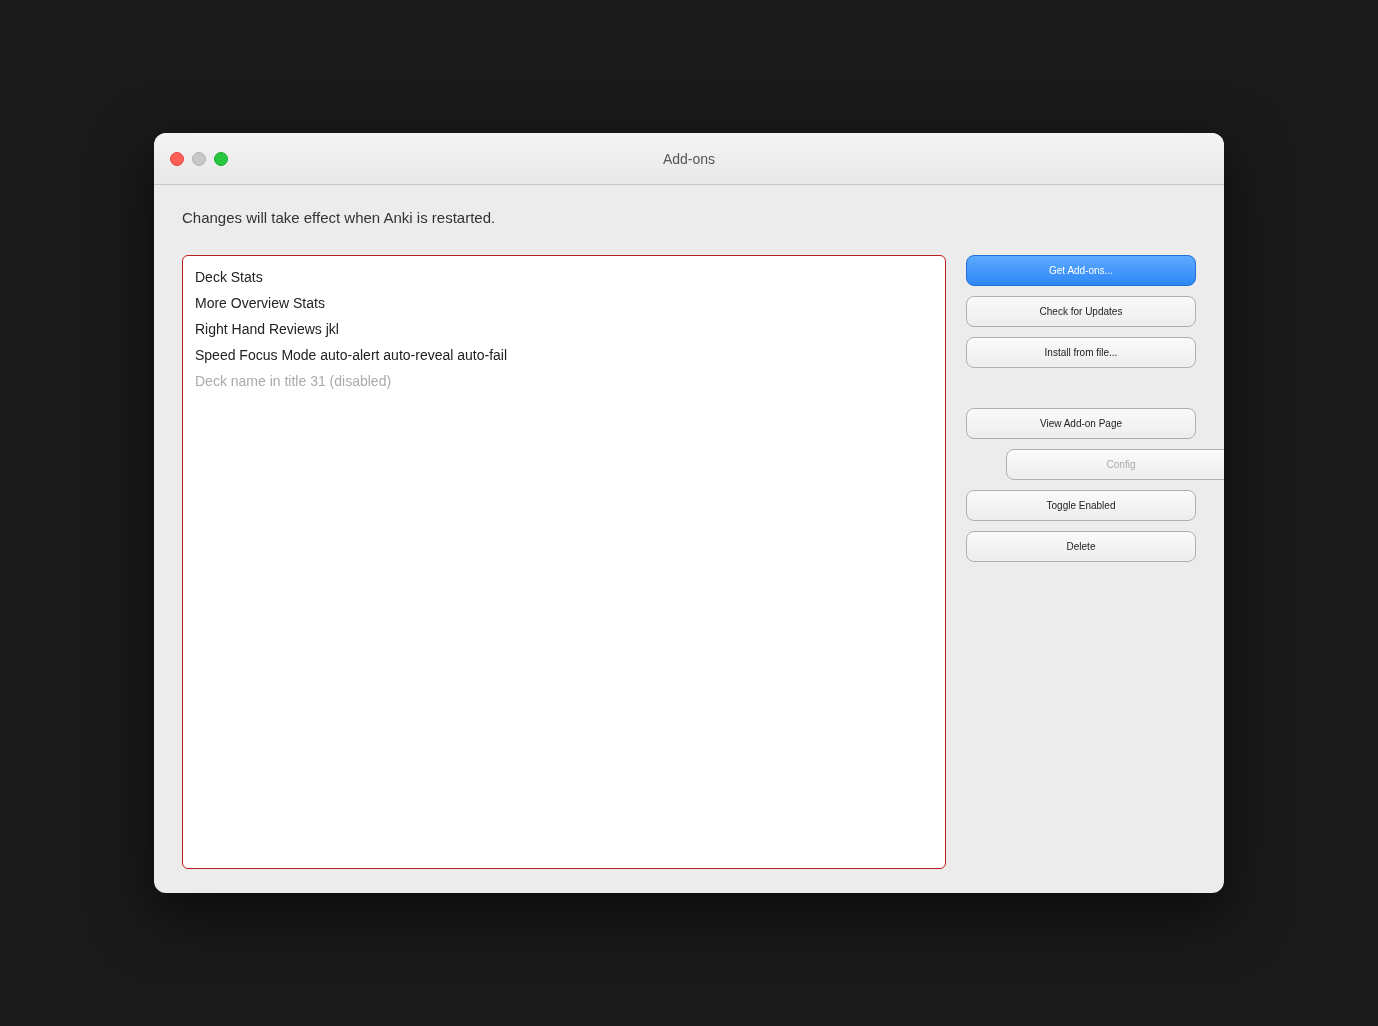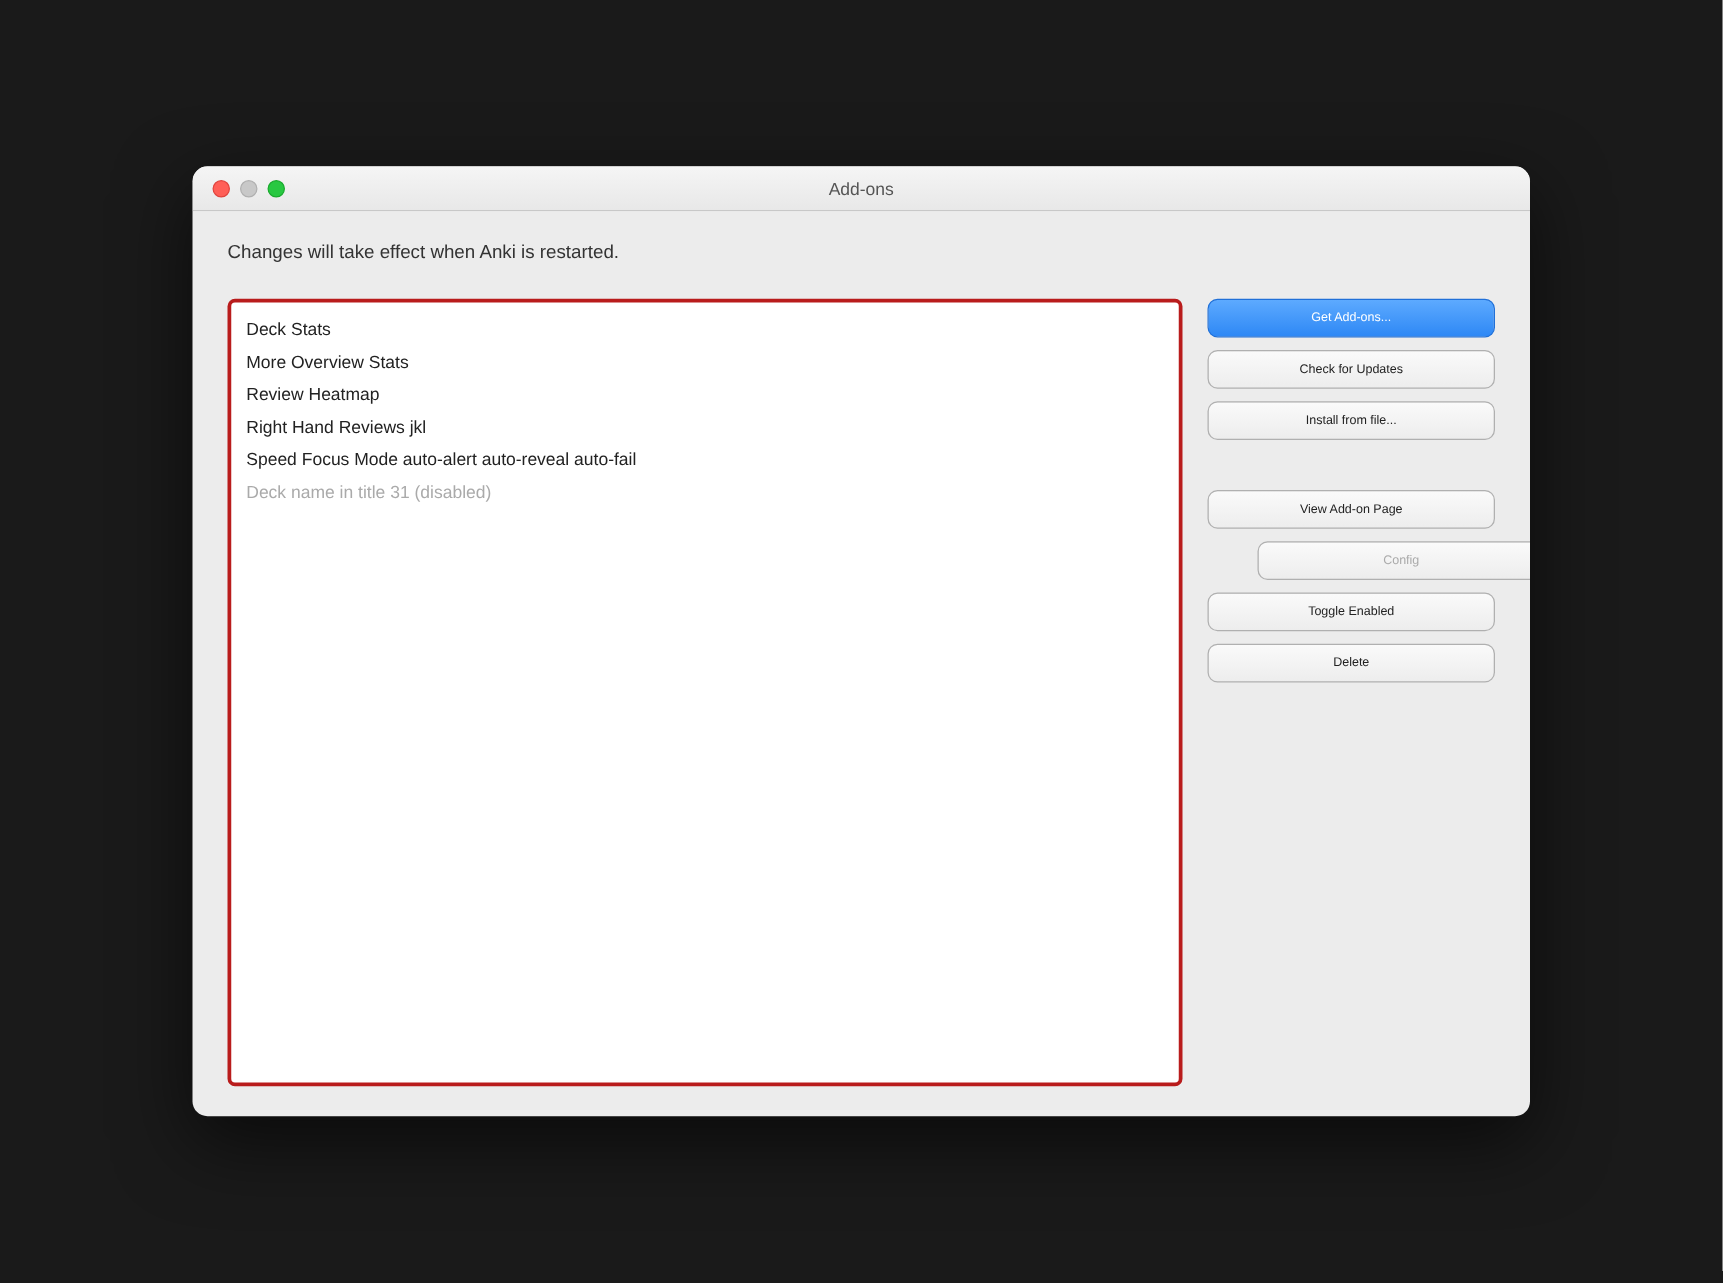"Add-ons" .titlebar { height: 36px -> 52px }
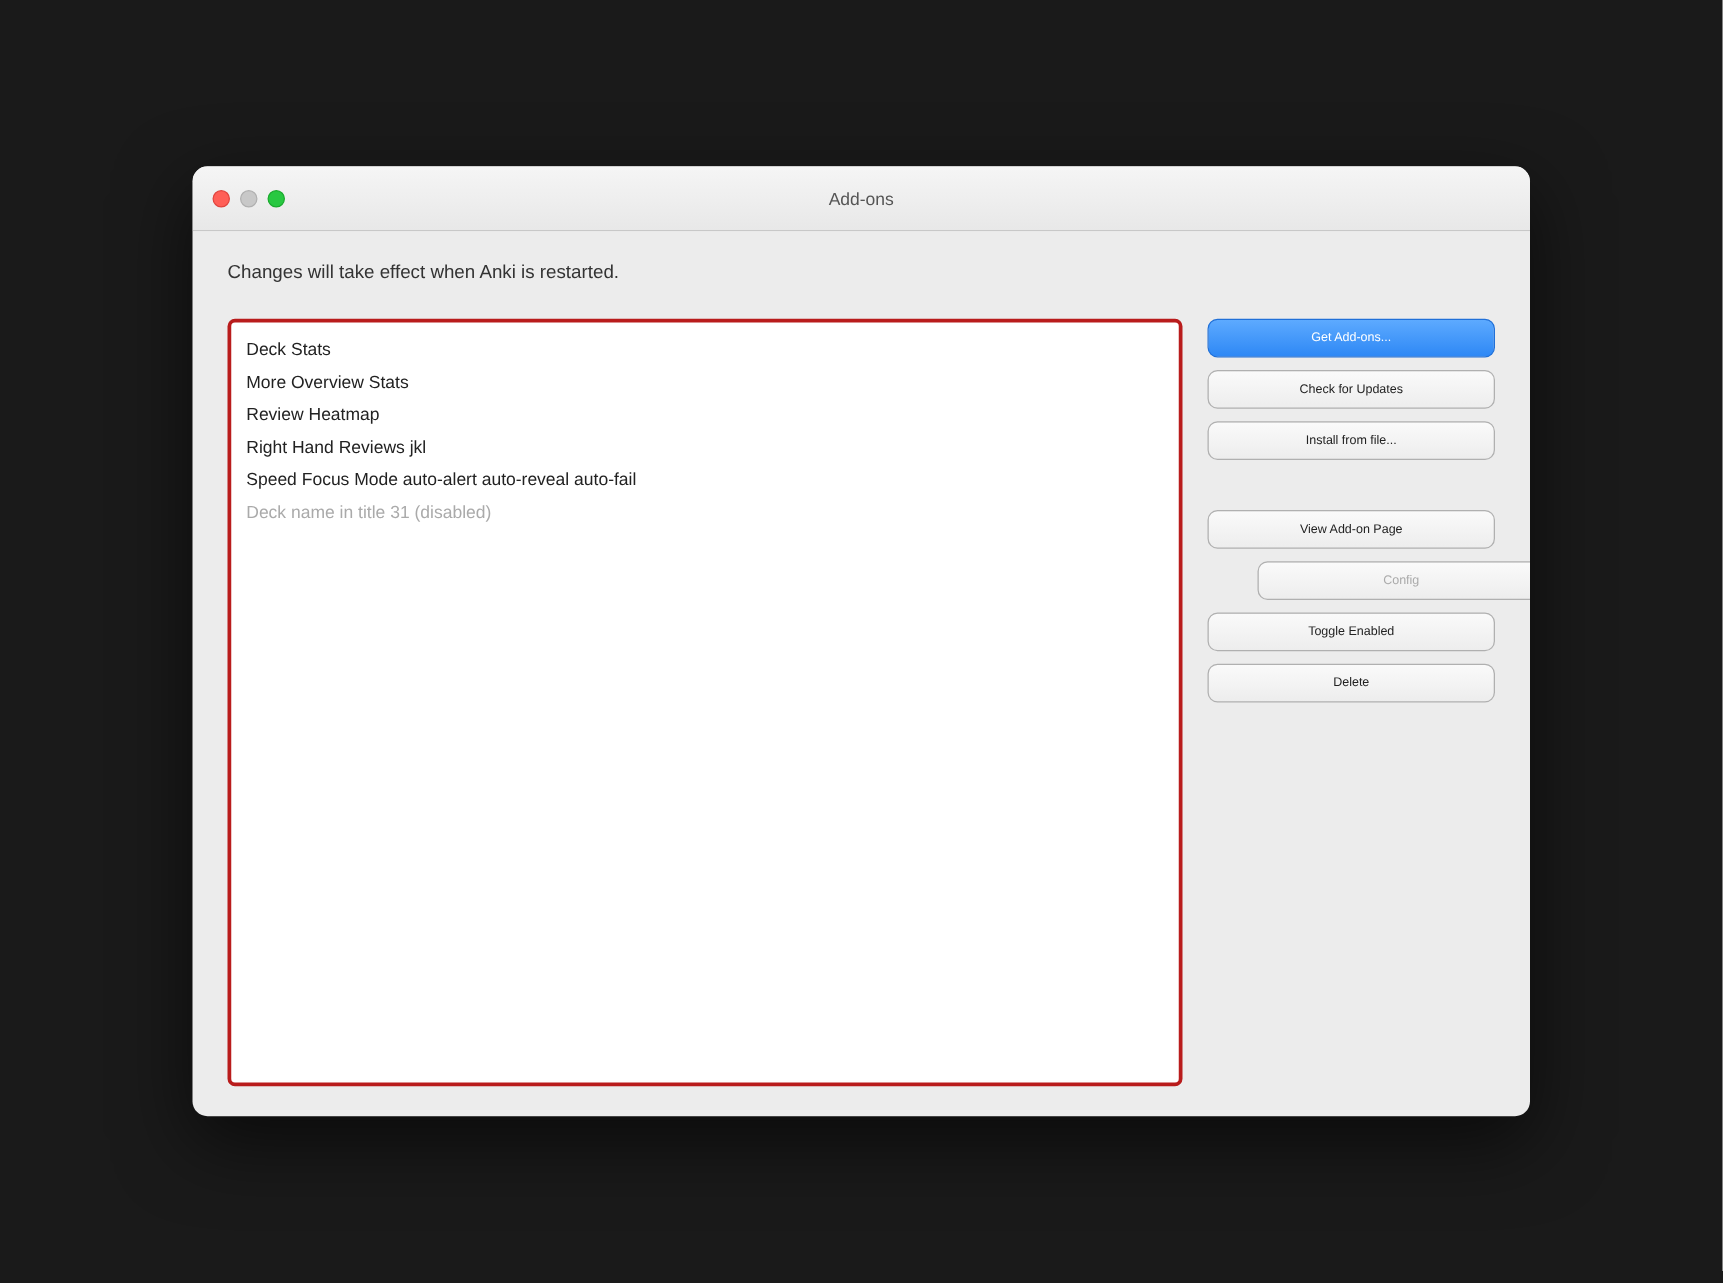"Deck Stats" .addon-list-container { border: 3px solid #b91c1c -> 1px solid #b91c1c }
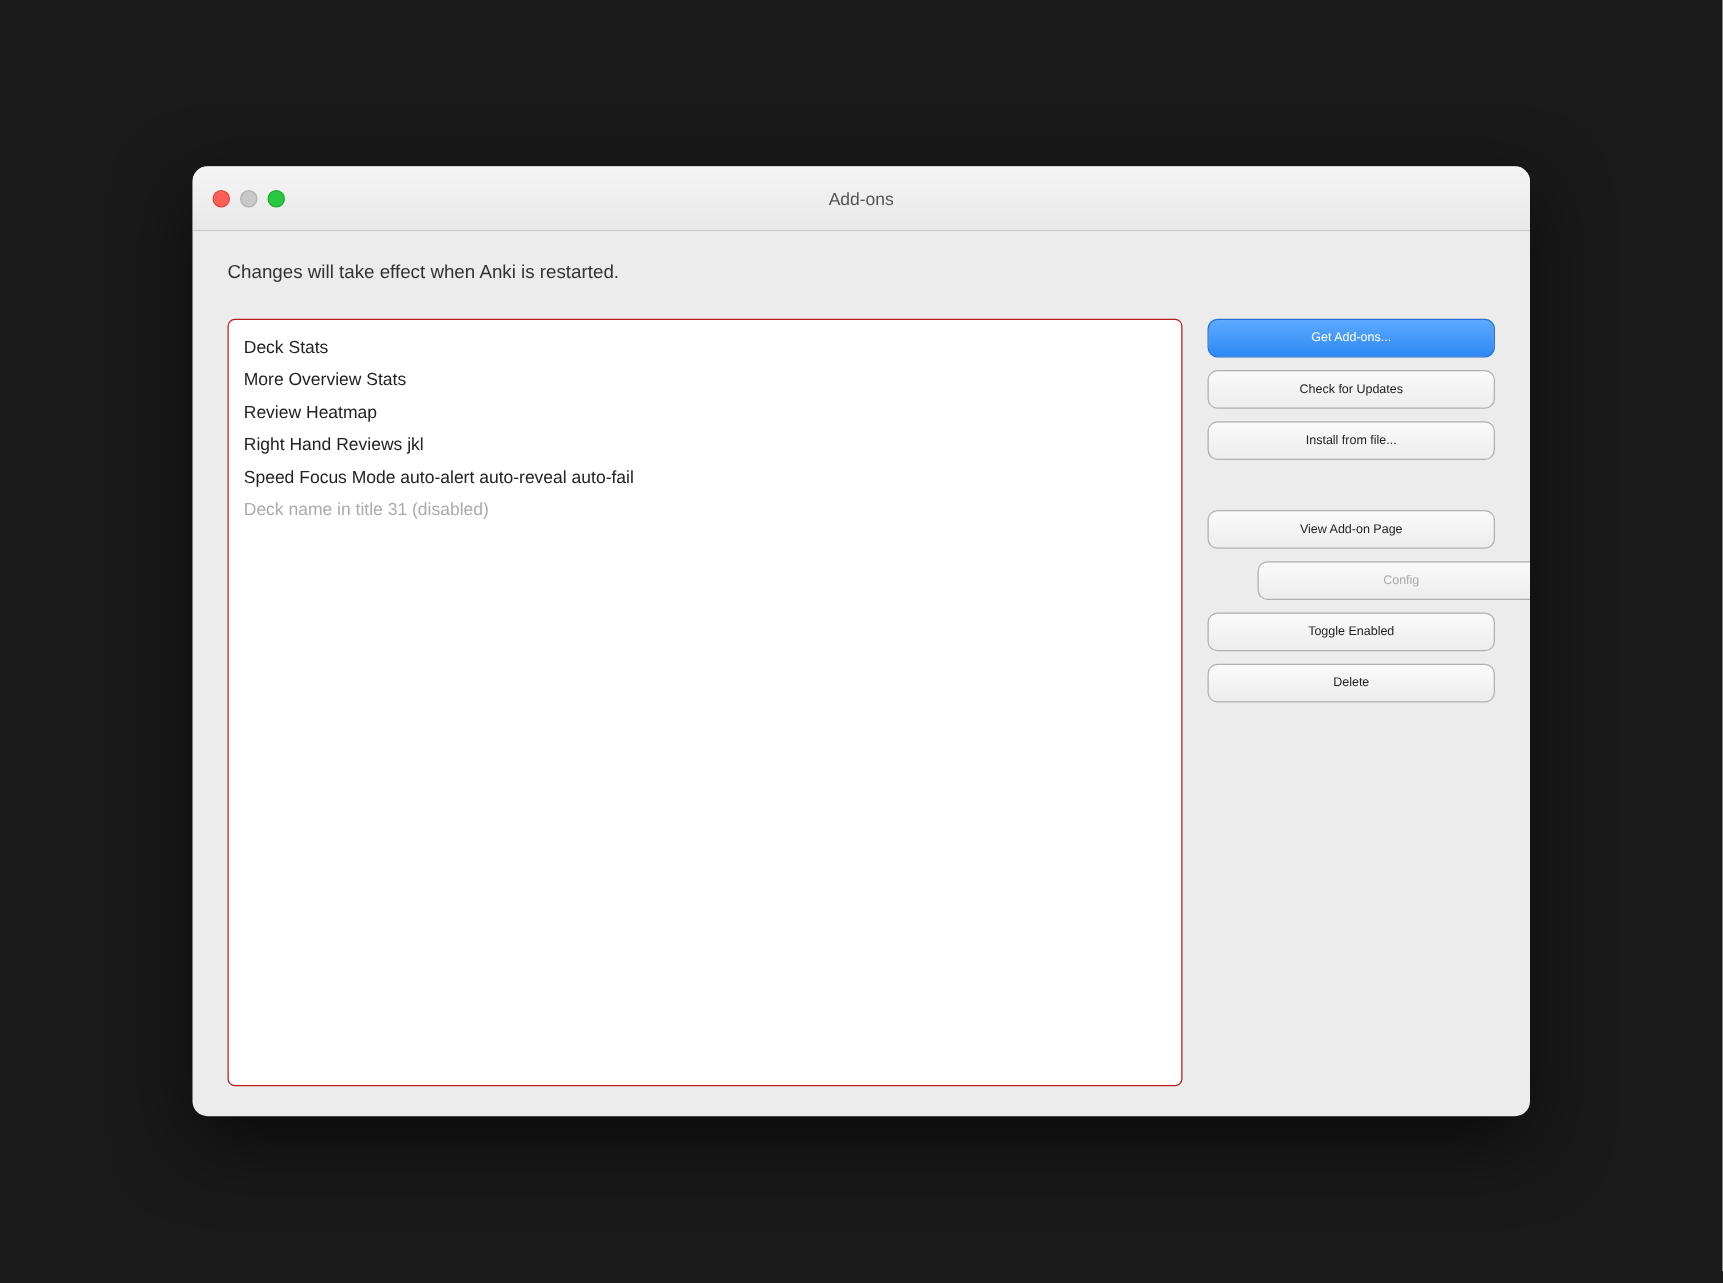"Review Heatmap" div.addon-item { html: <div>Review Heatmap</div> -> none }
